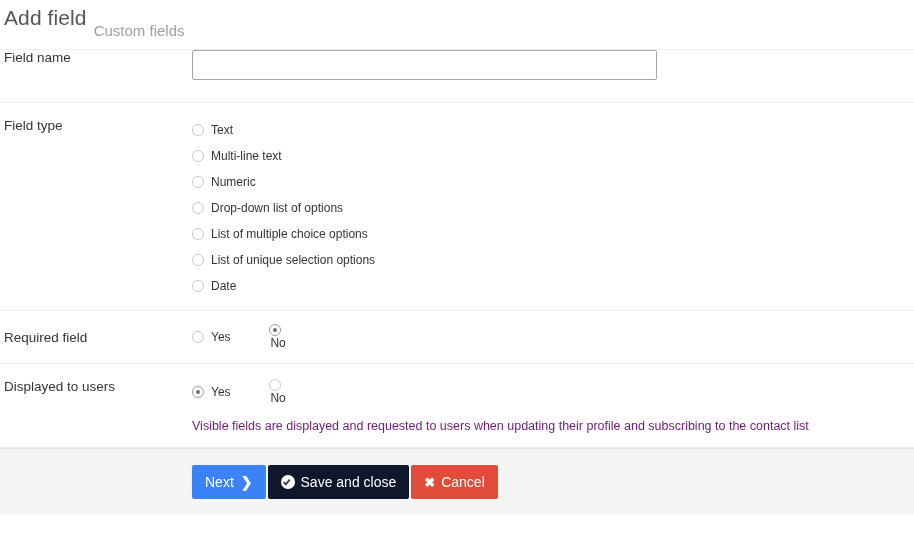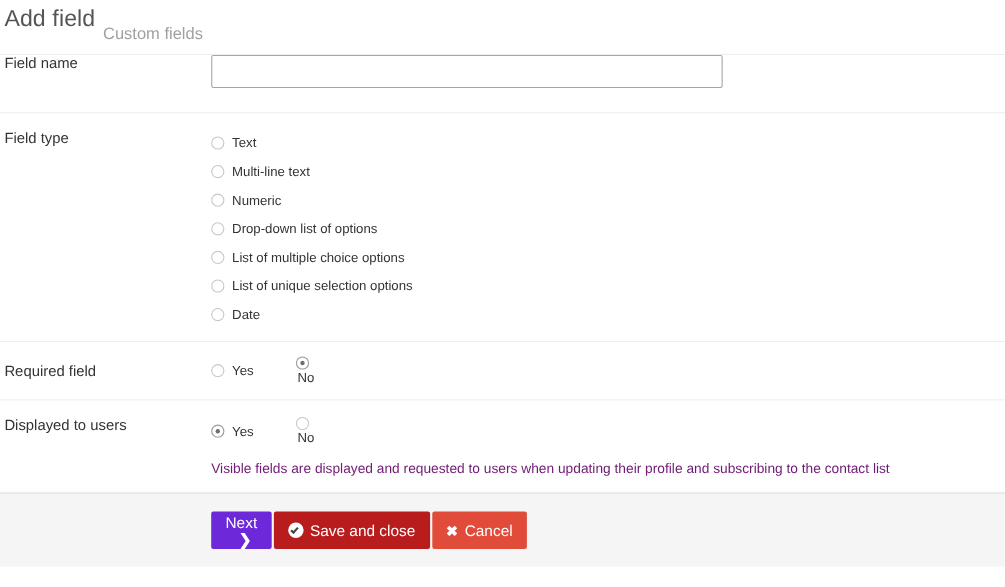"Next" .btn-next { background: #6d28d9 -> #3b82f6; flex-direction: column -> none }
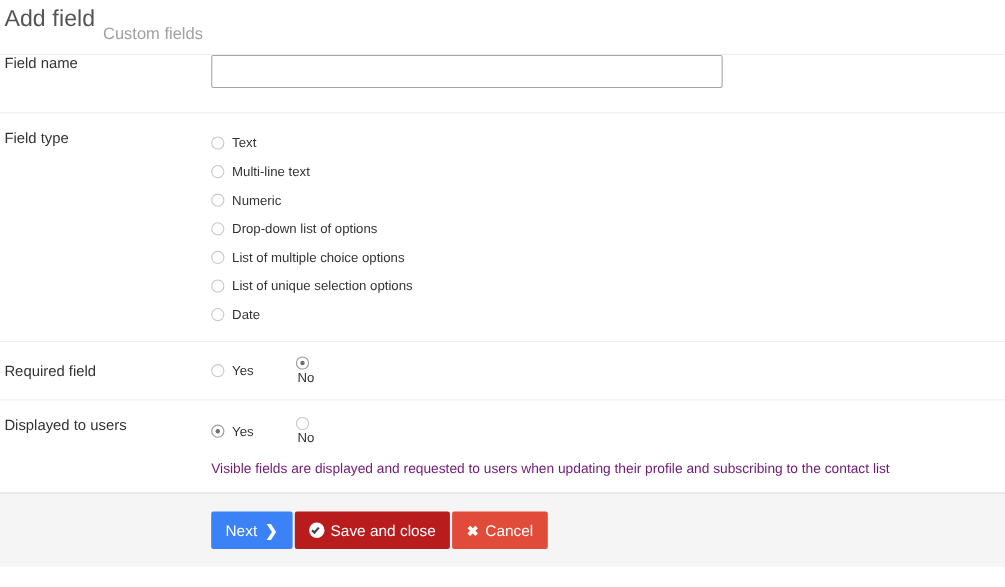"Save and close" .btn-save { background: #b91c1c -> #0f172a }
